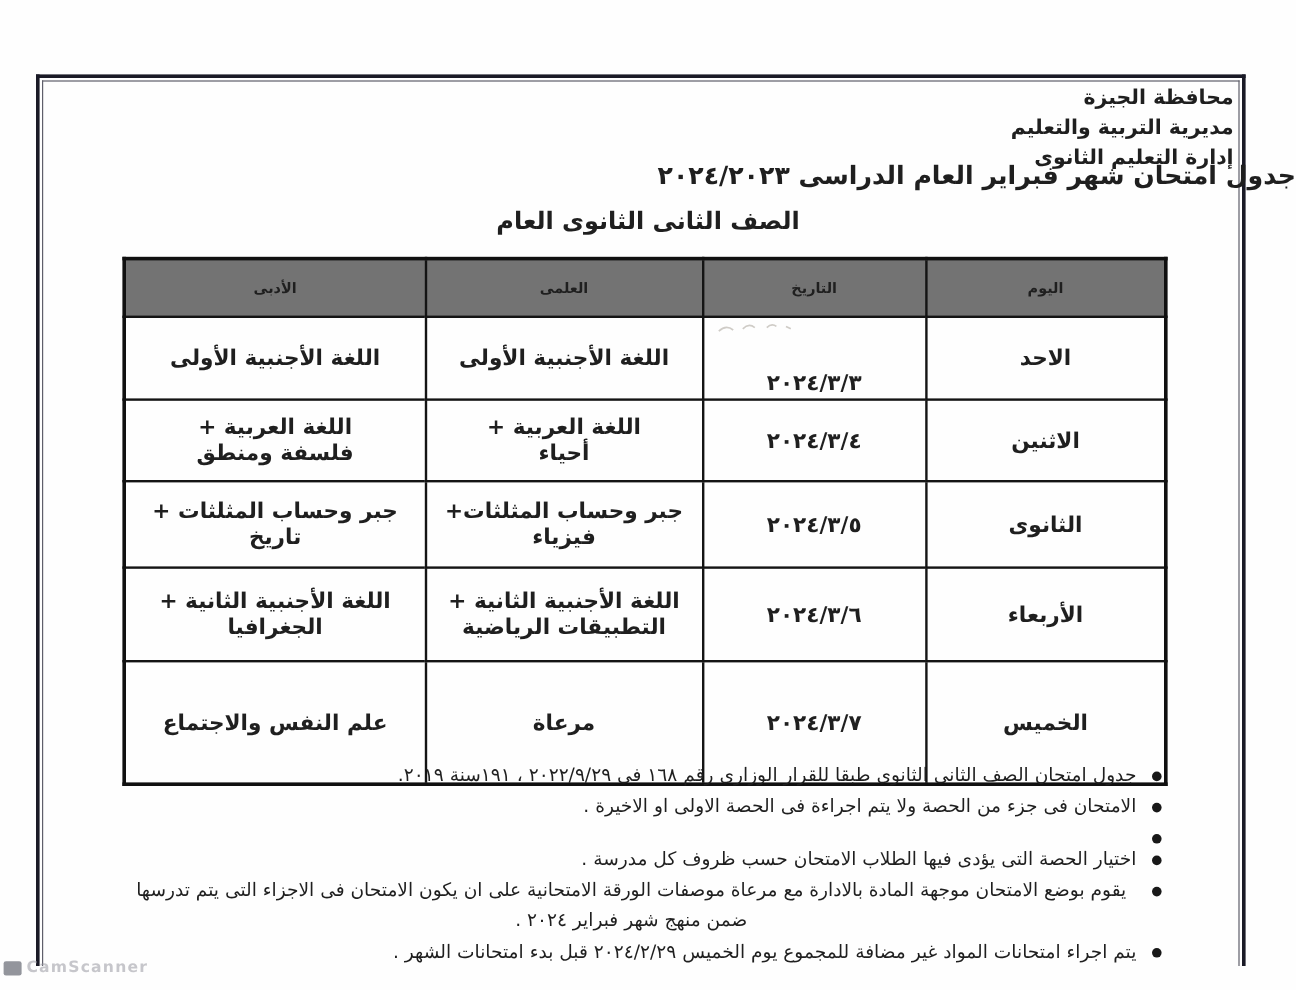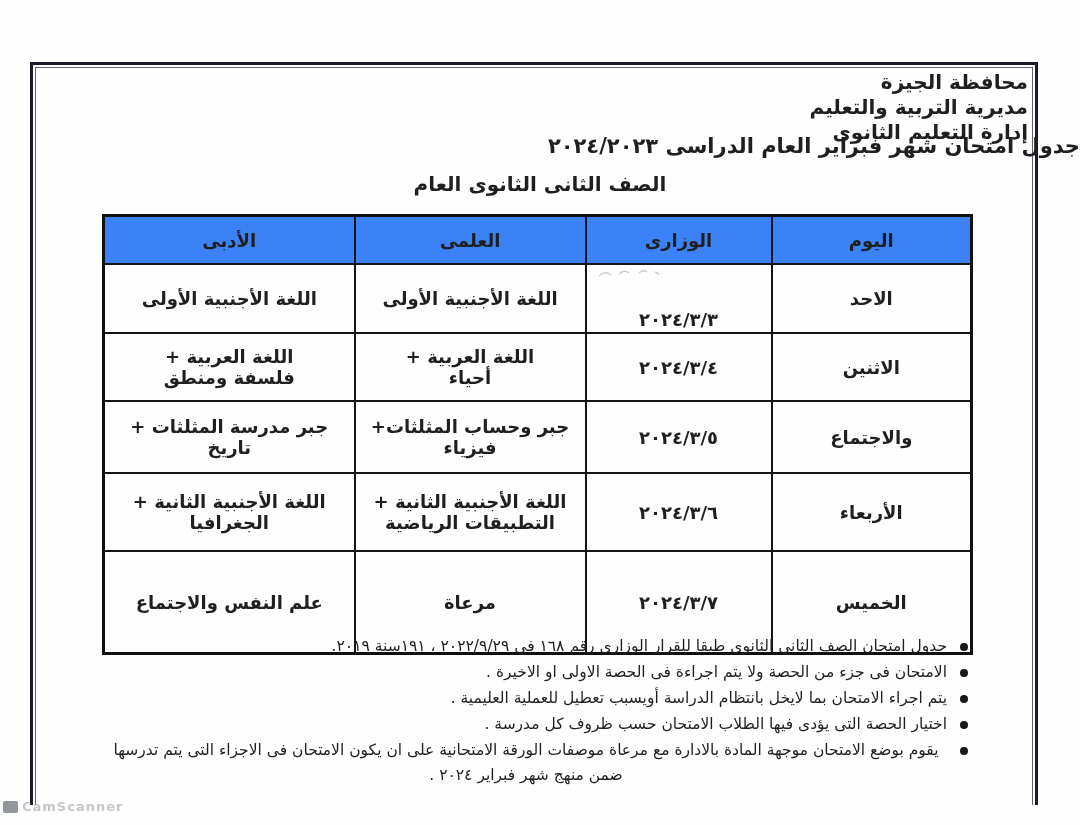"محافظة الجيزة" .letterhead { font-size: 20px -> 17px }
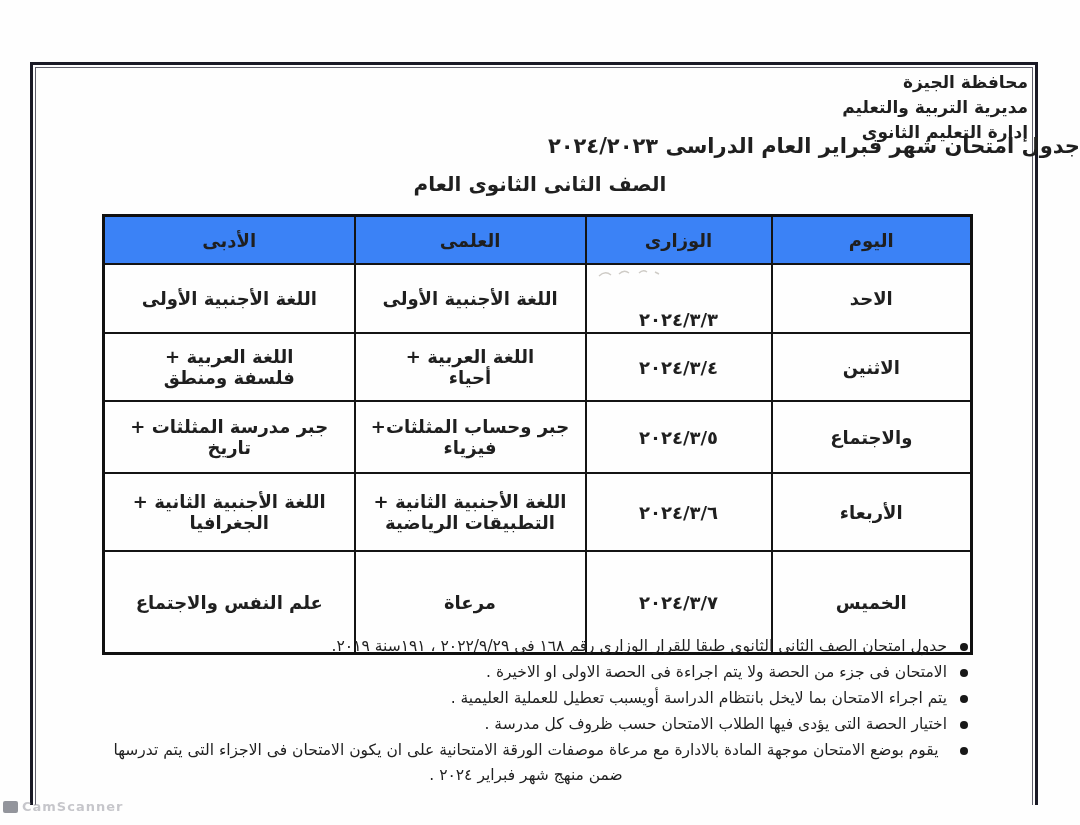"الأدبى" table.sched th { background: #3b82f6 -> #737373; font-size: 18px -> 12px }
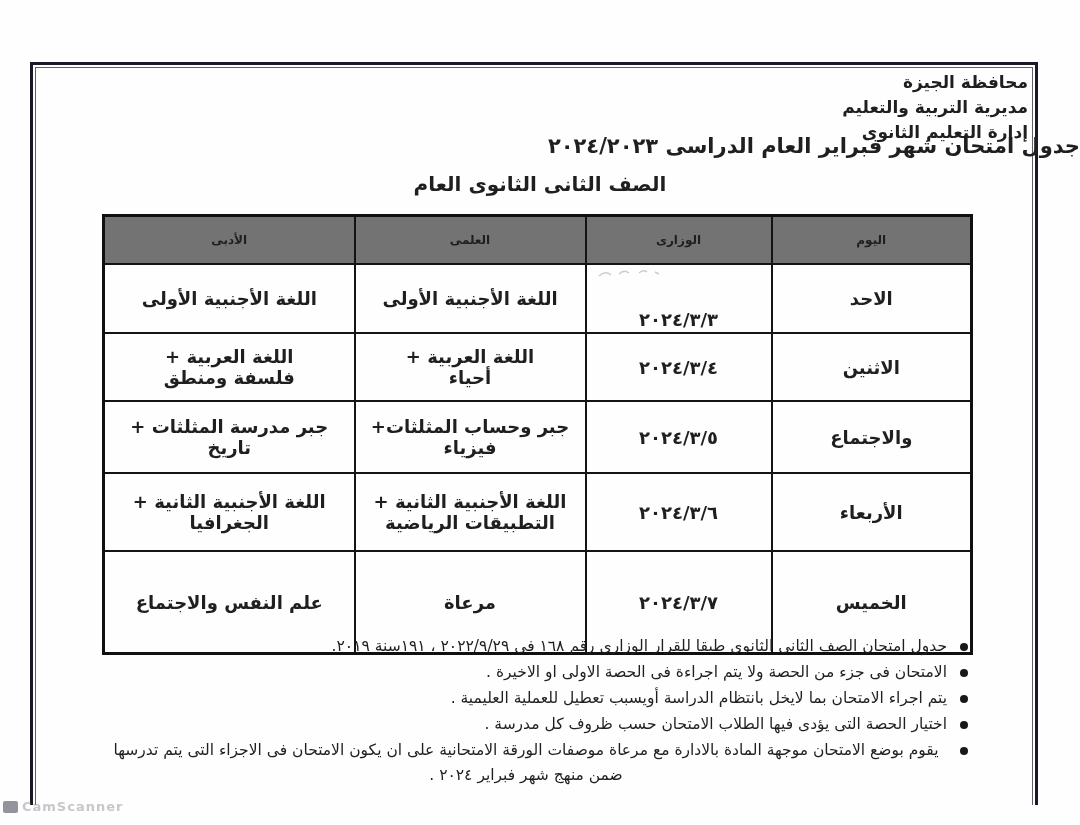"الوزارى" th { text: الوزارى -> التاريخ }
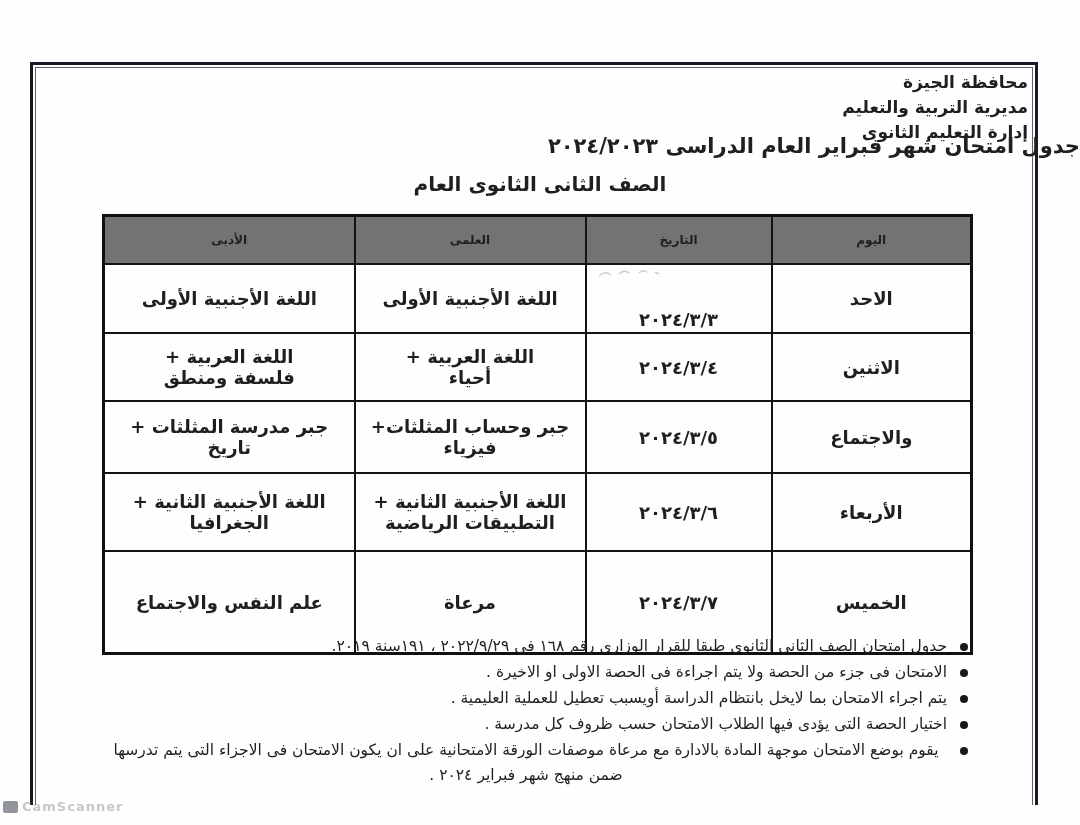"جبر مدرسة المثلثات +" td { text: مدرسة -> وحساب }
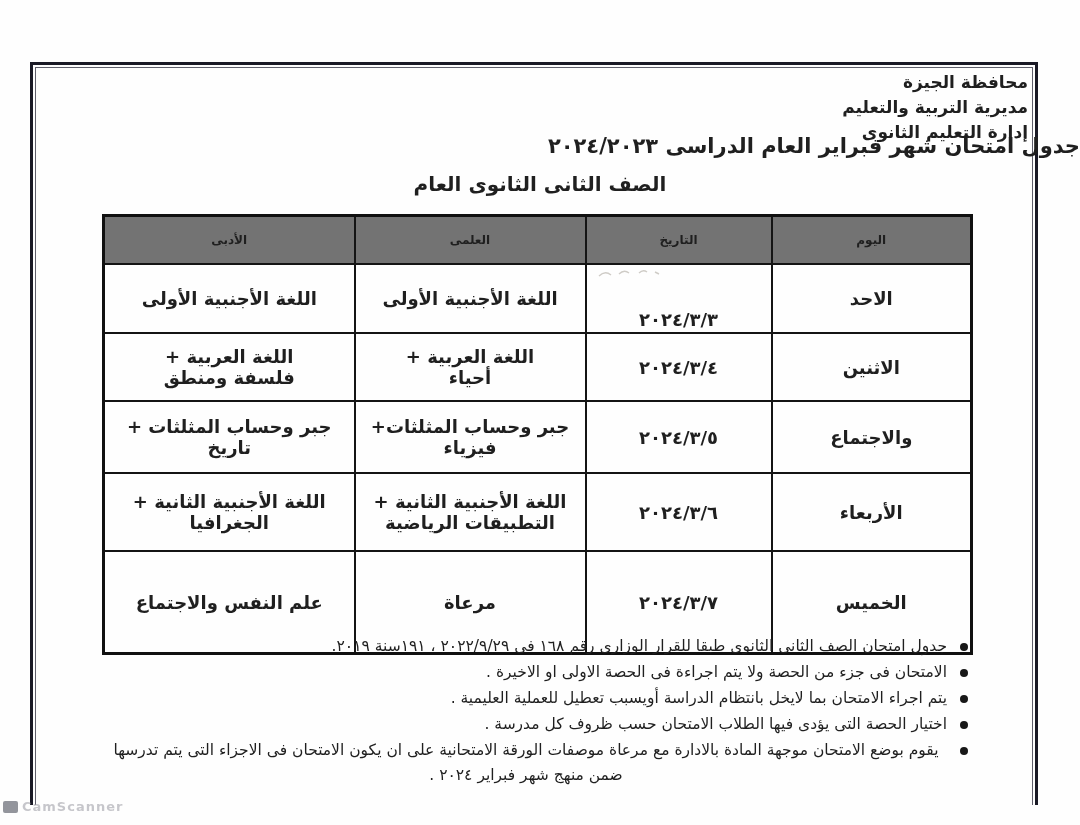"والاجتماع" td { text: والاجتماع -> الثانوى }
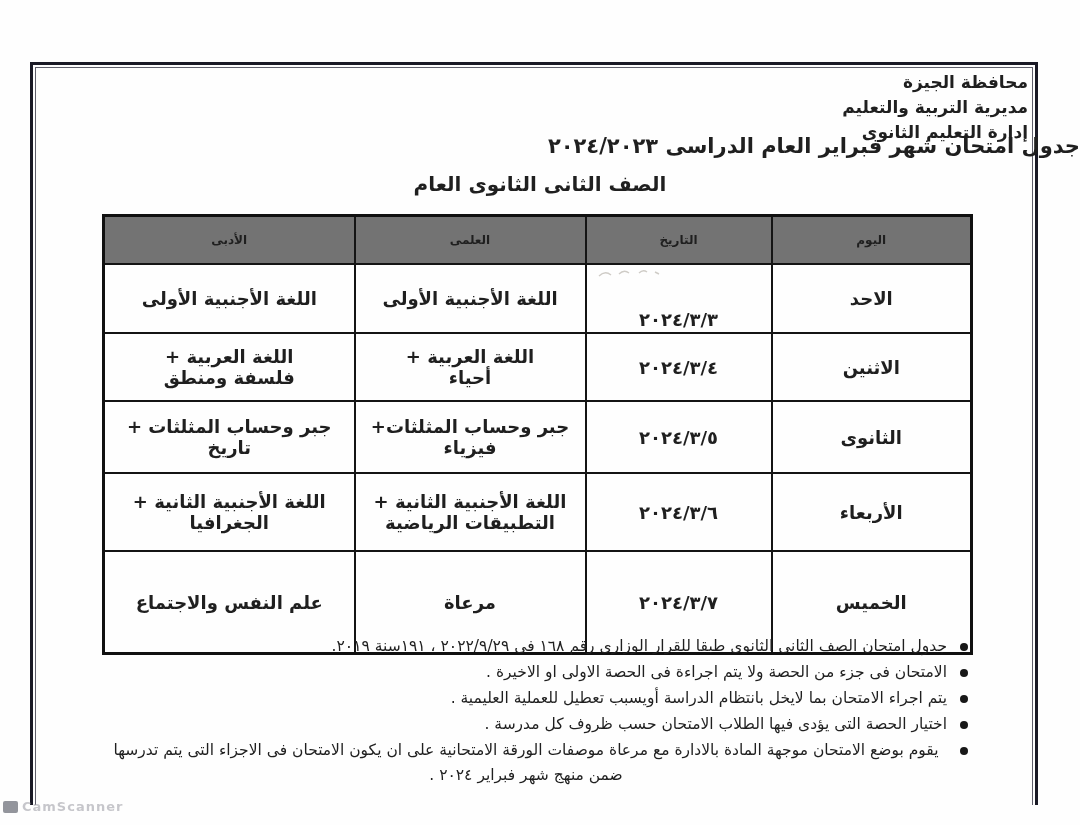"يتم اجراء الامتحان بما لايخل" span { html: <span>يتم اجراء الامتحان بما لايخل بانتظام الدراسة أويسبب تعطيل للعملية العليمية .</span> -> none }
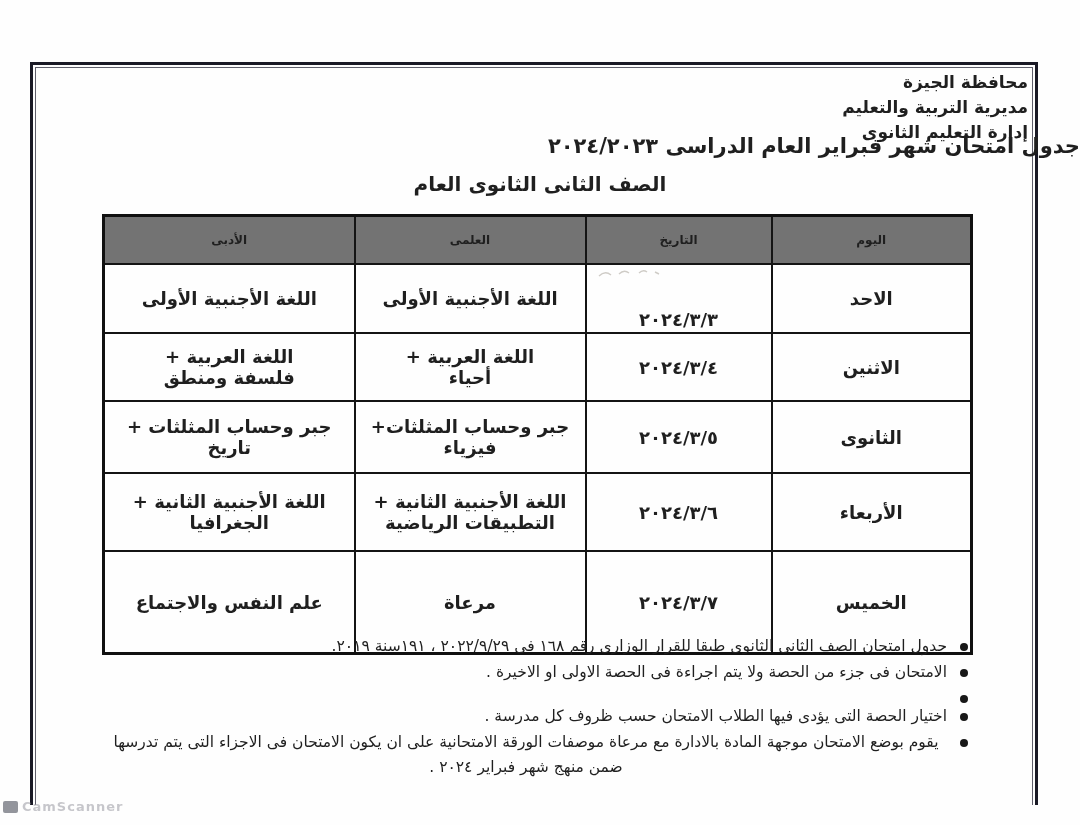"يتم اجراء امتحانات المواد غير" div.note { html: none -> <div> <span></span> <span>يتم اجراء امتحانات المواد غير مضافة للمجموع يوم الخميس ٢٠٢٤/٢/٢٩ قبل بدء امتحانات الشهر .</span> </div> }
